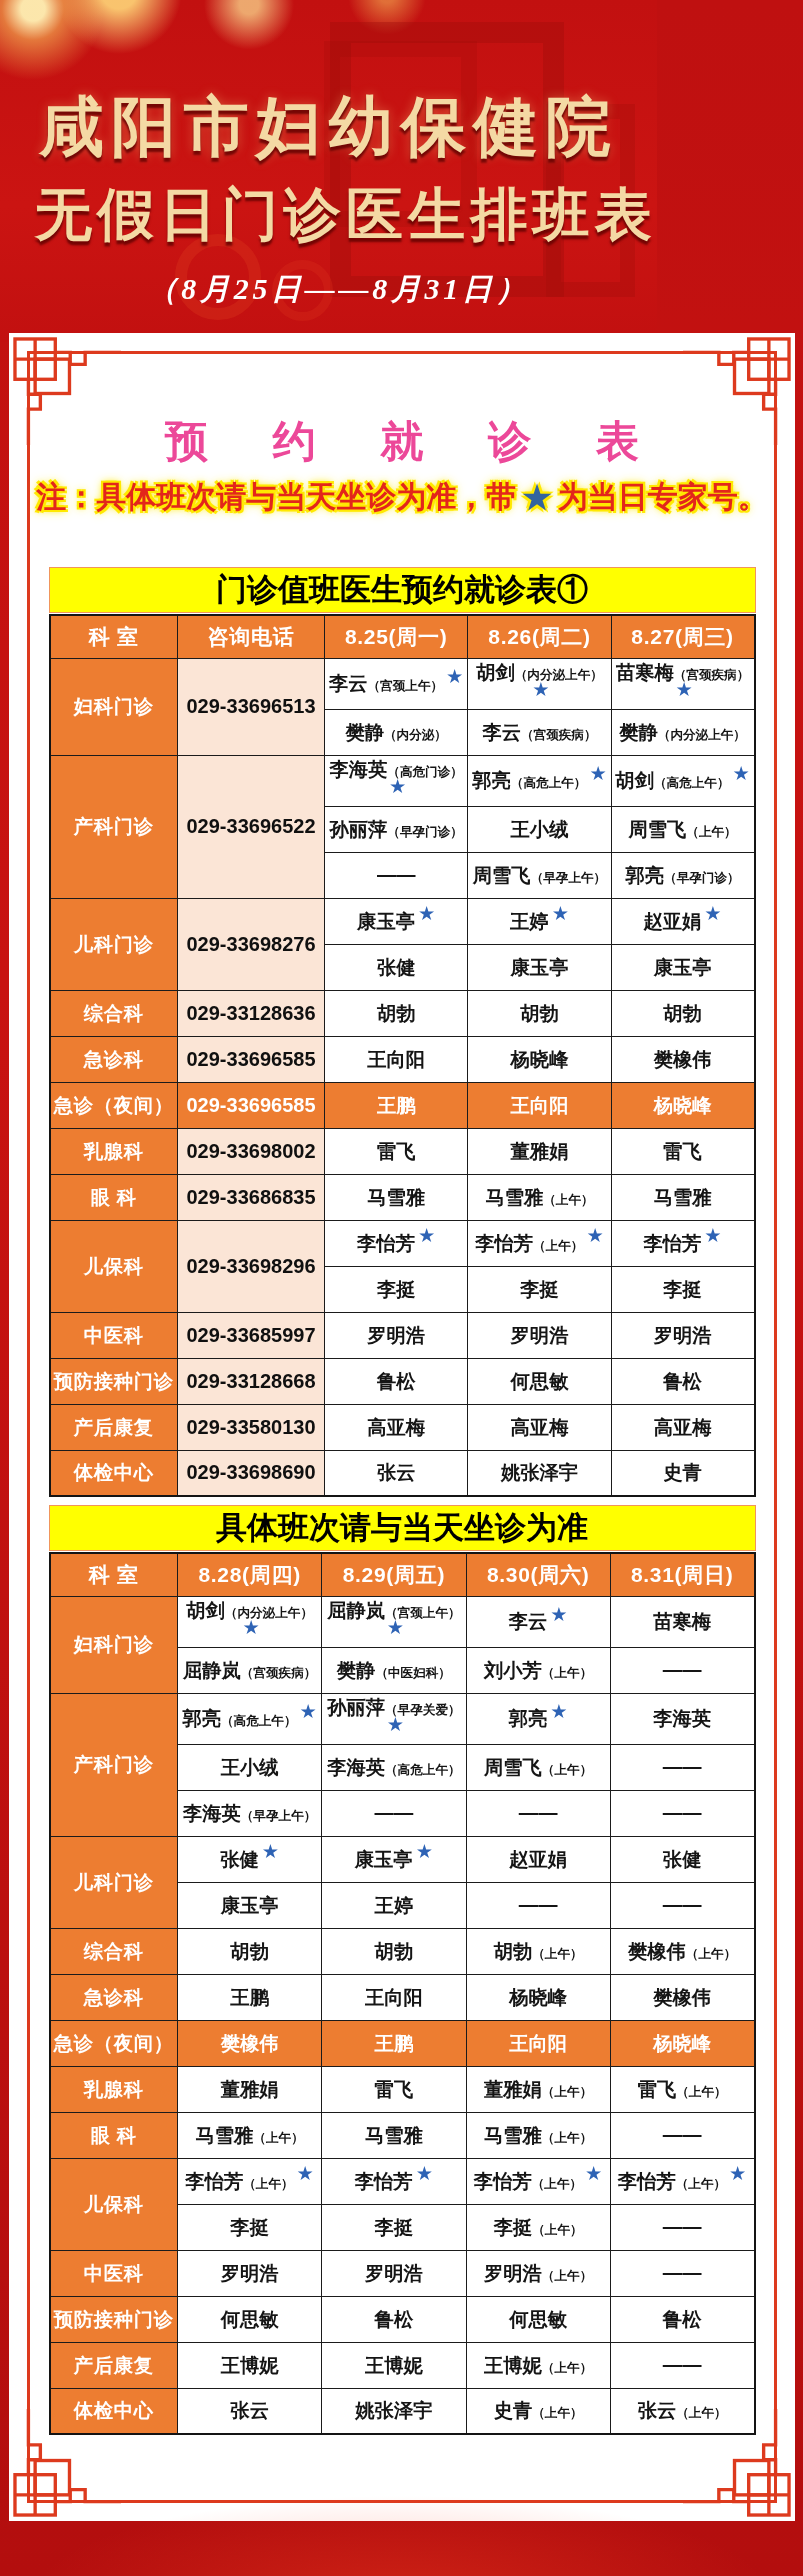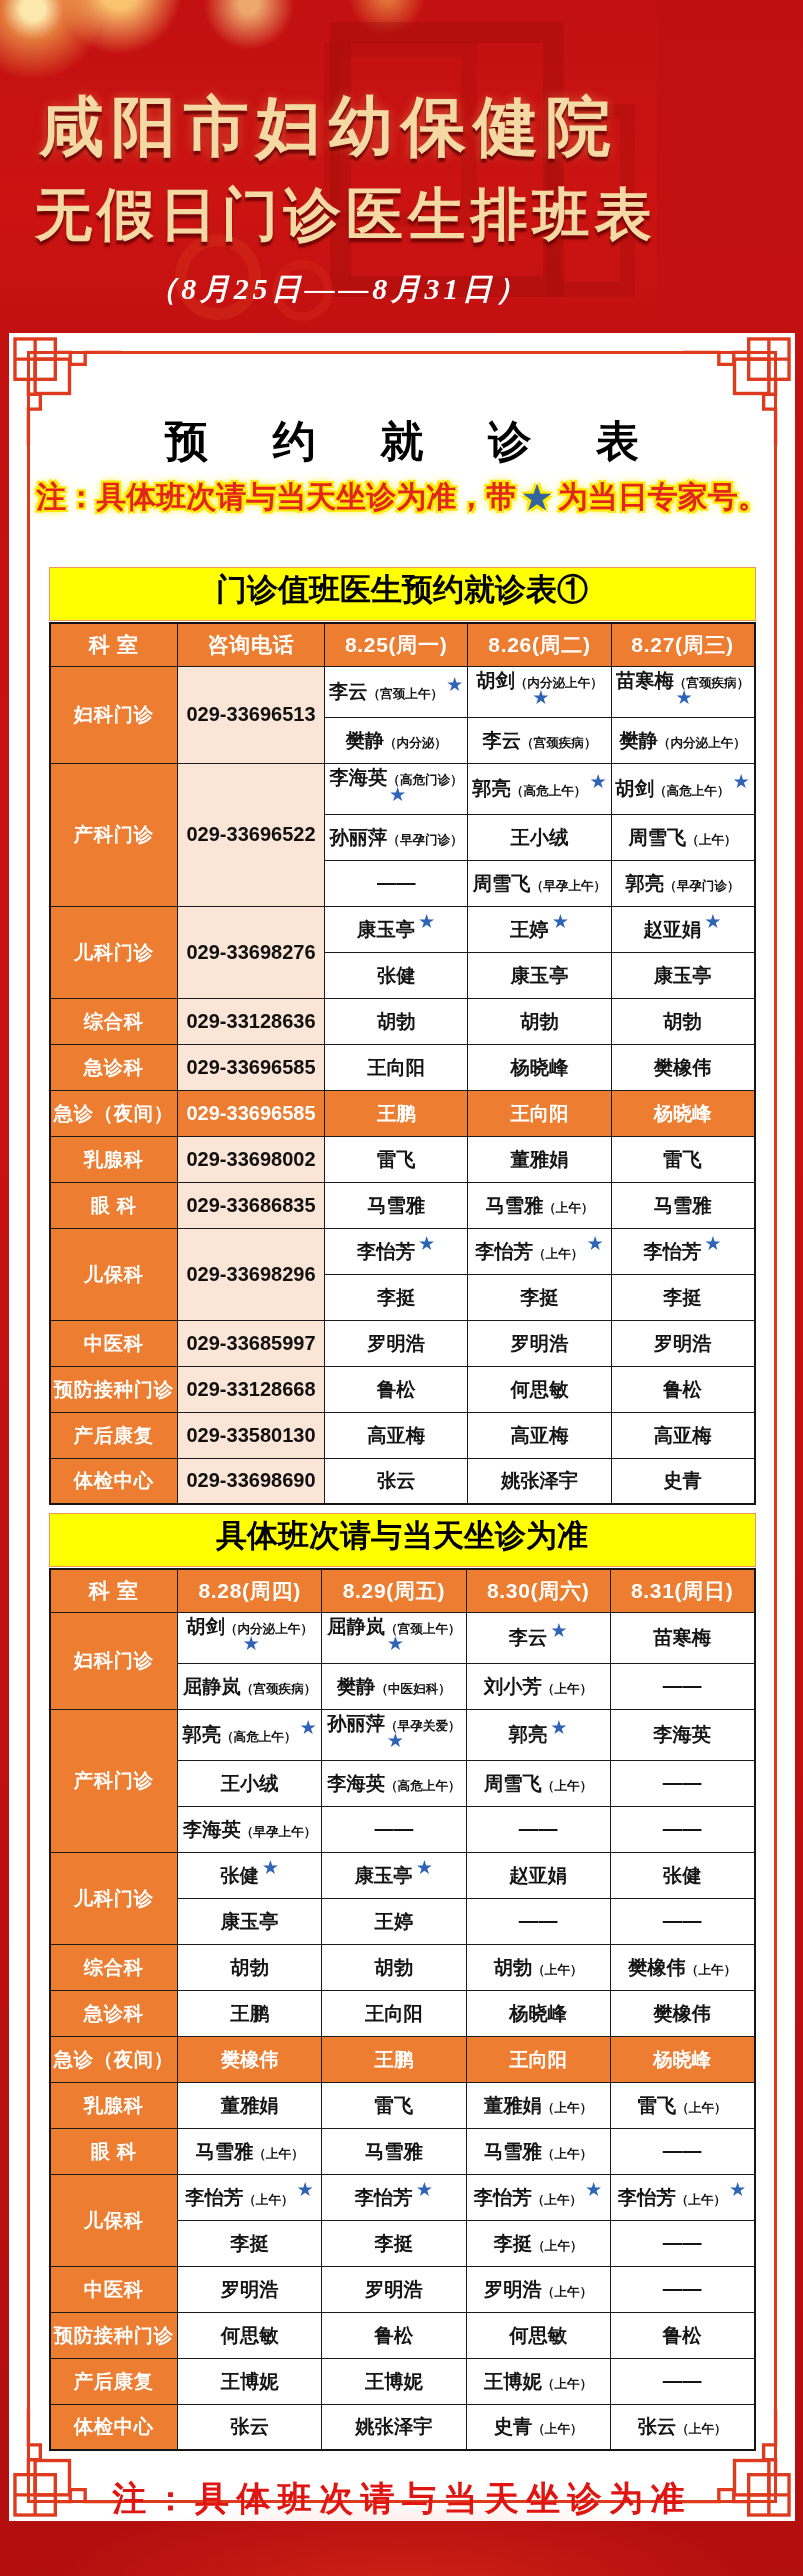"预 约 就 诊 表" .appt-title { color: #000000 -> #ec4899 }
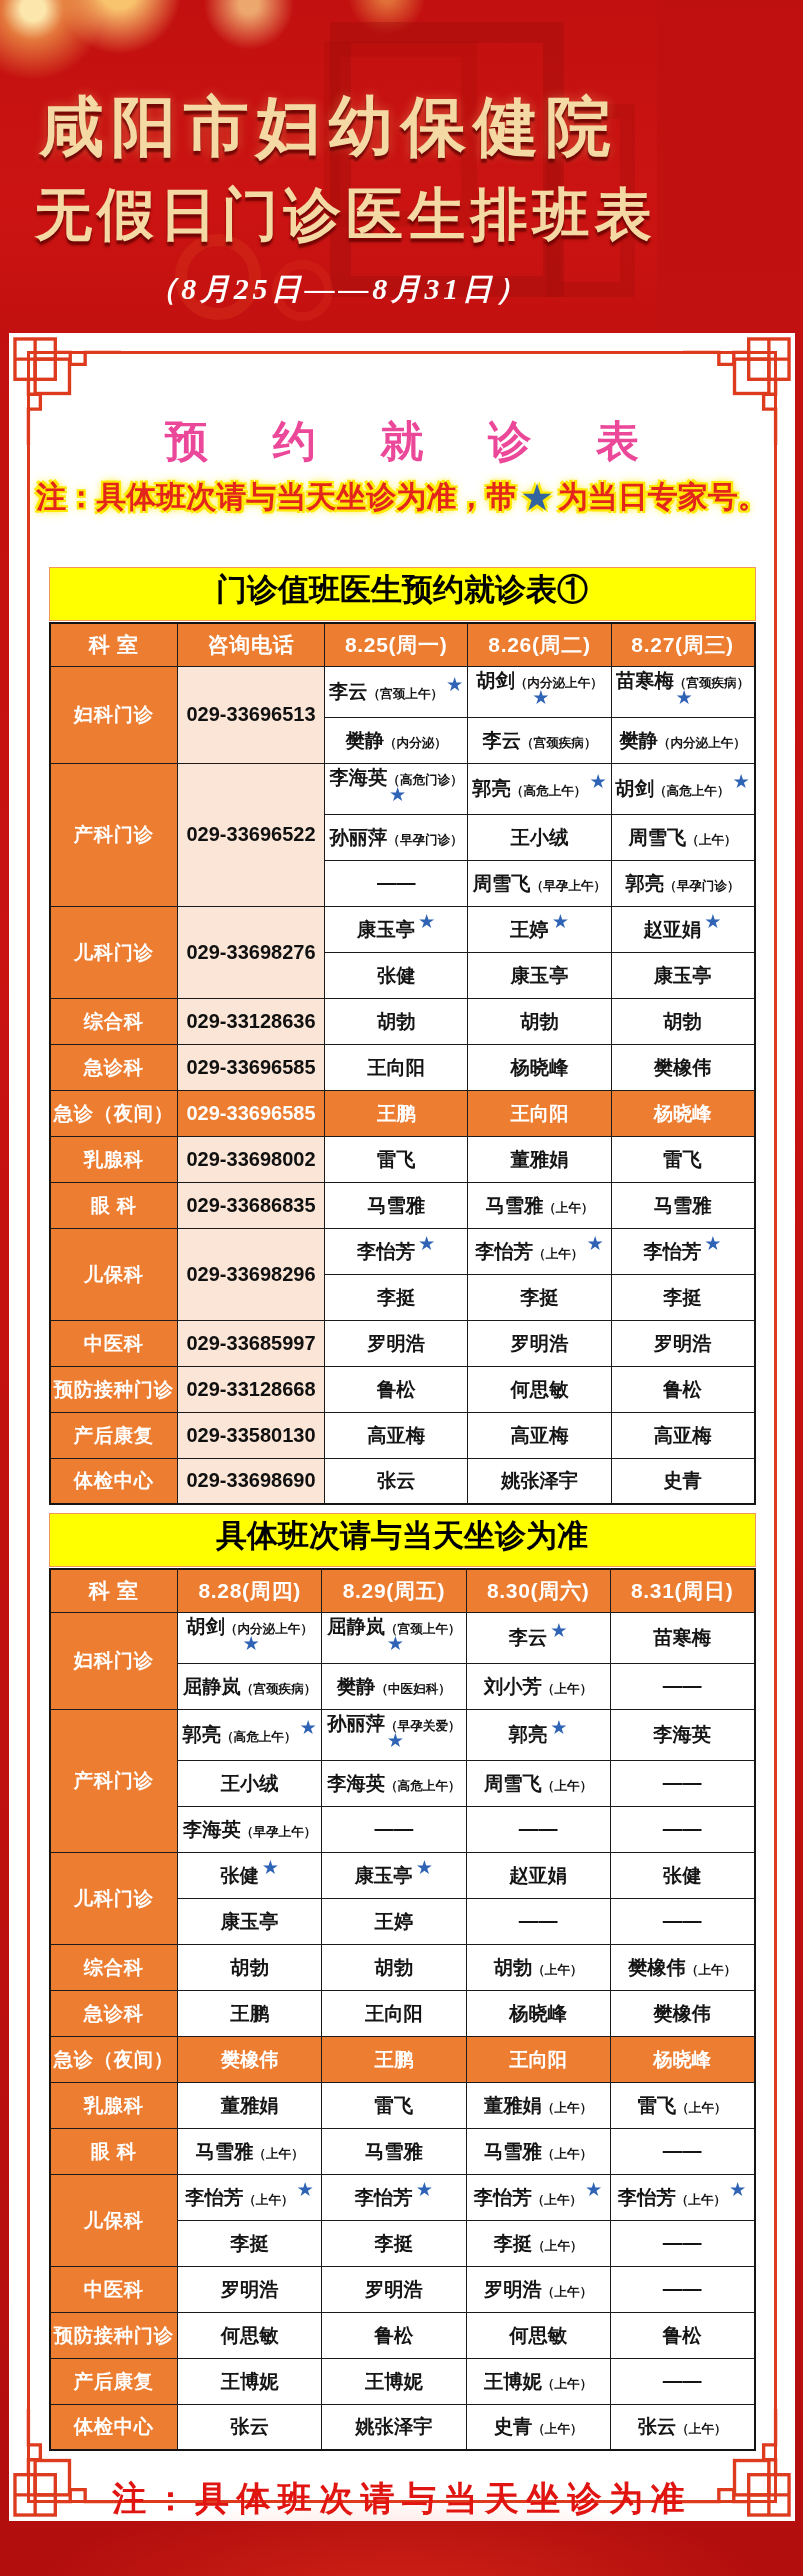"门诊值班医生预约就诊表①" .banner { height: 54px -> 46px }
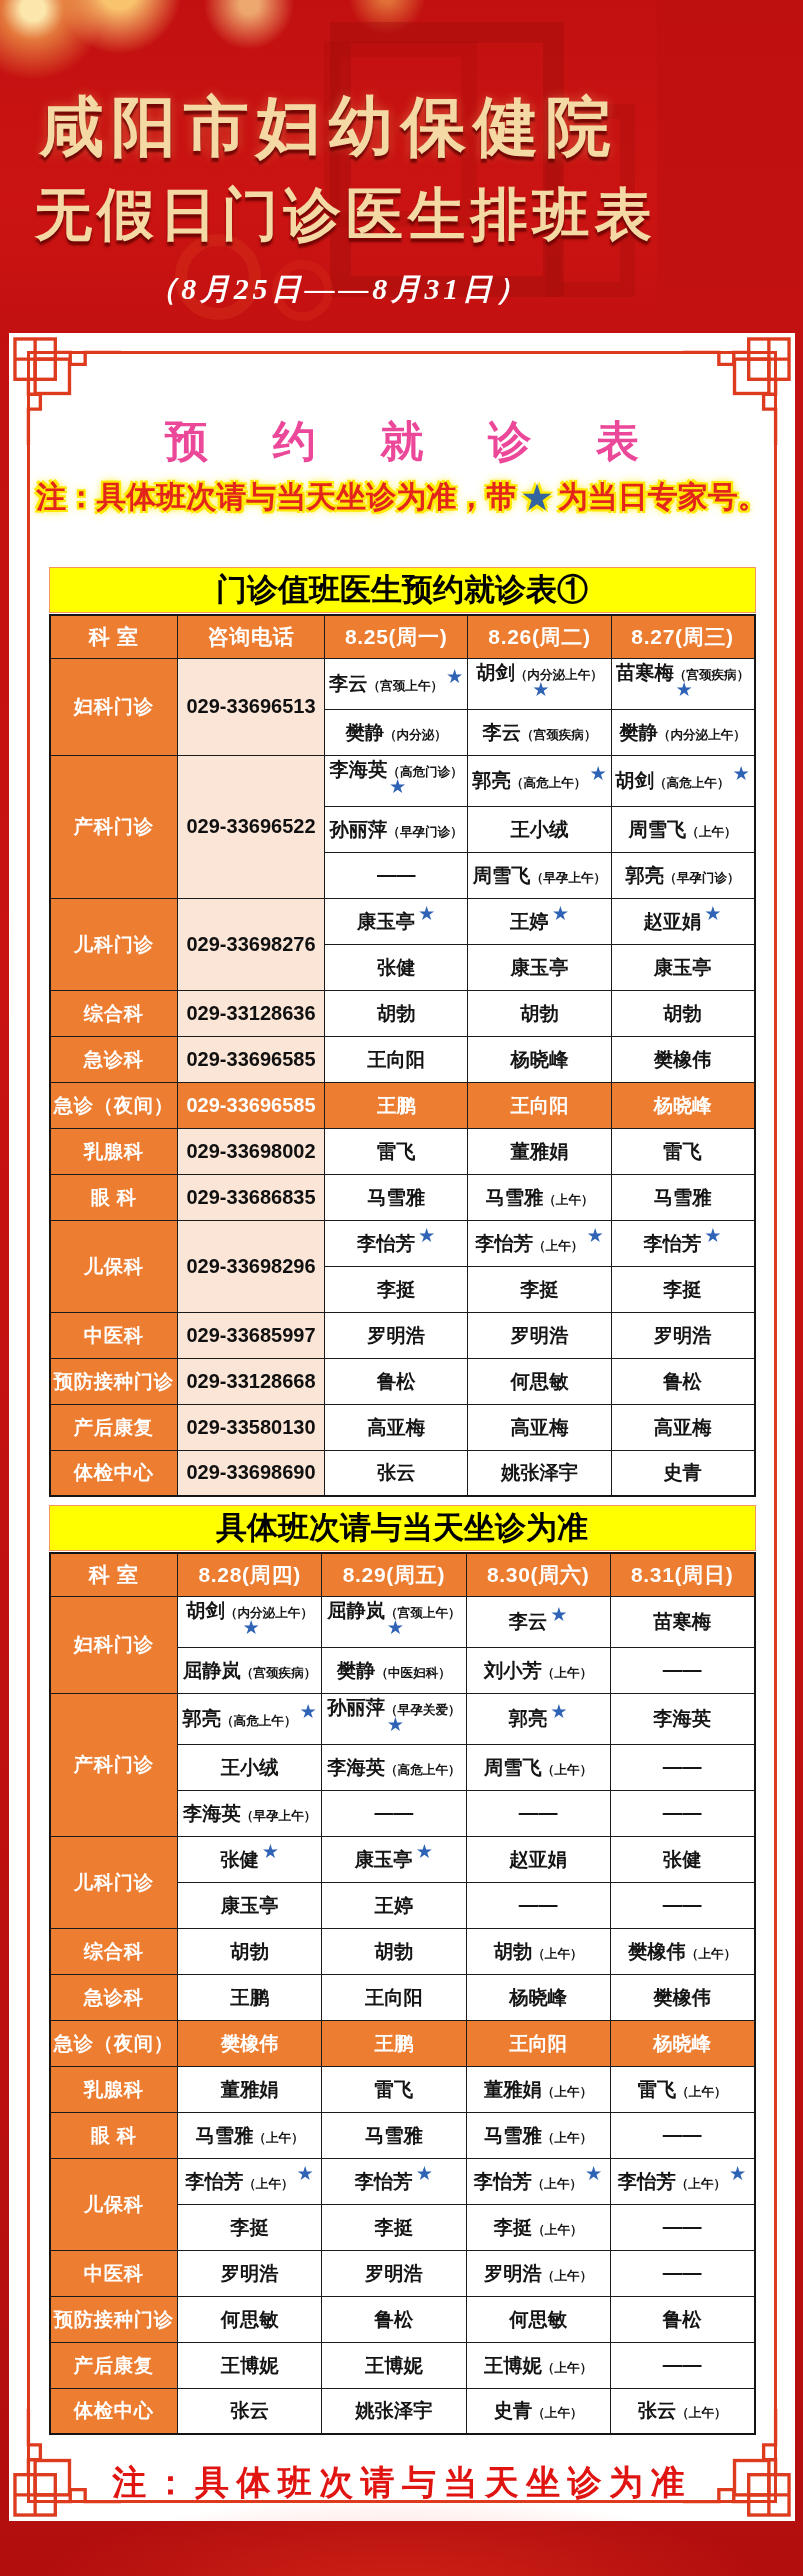"注：具体班次请与当天坐诊为准" div.footer-note { html: <div>注：具体班次请与当天坐诊为准</div> -> none }
